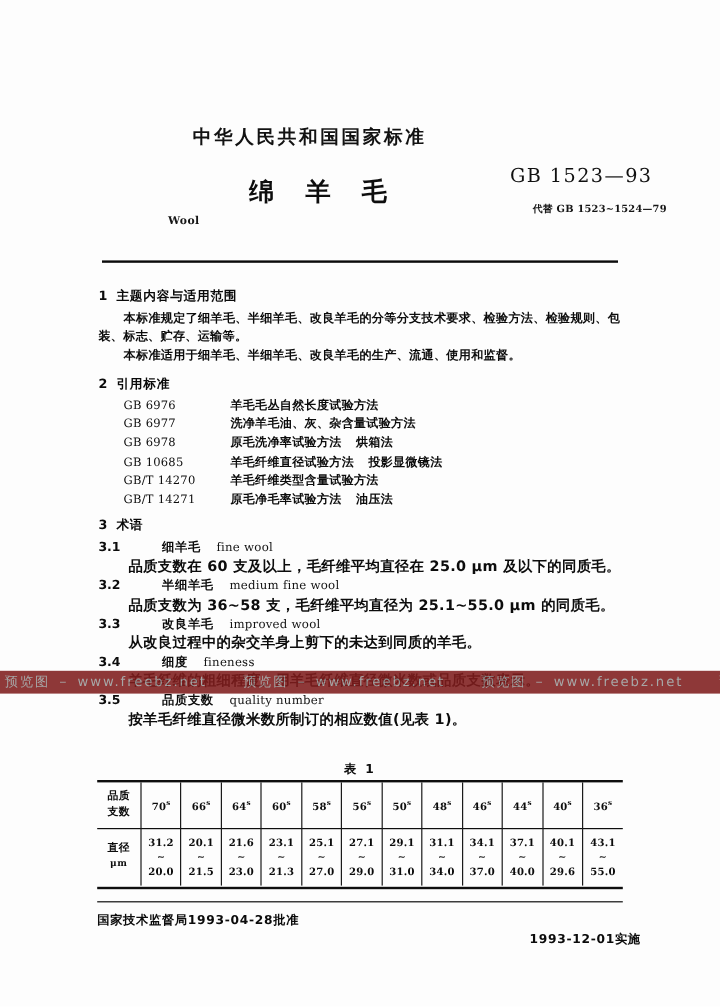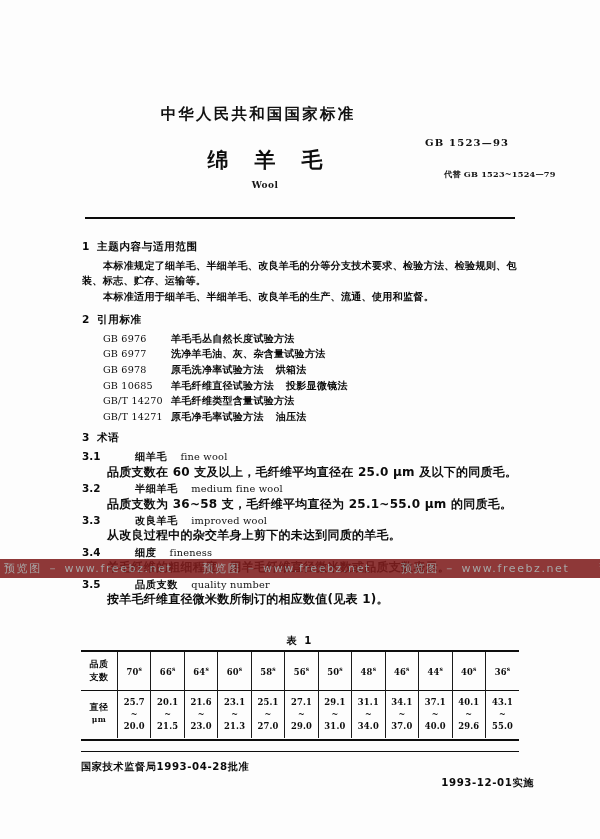"GB 1523—93" .hdr-code { font-size: 10px -> 16px; font-weight: bold -> normal }
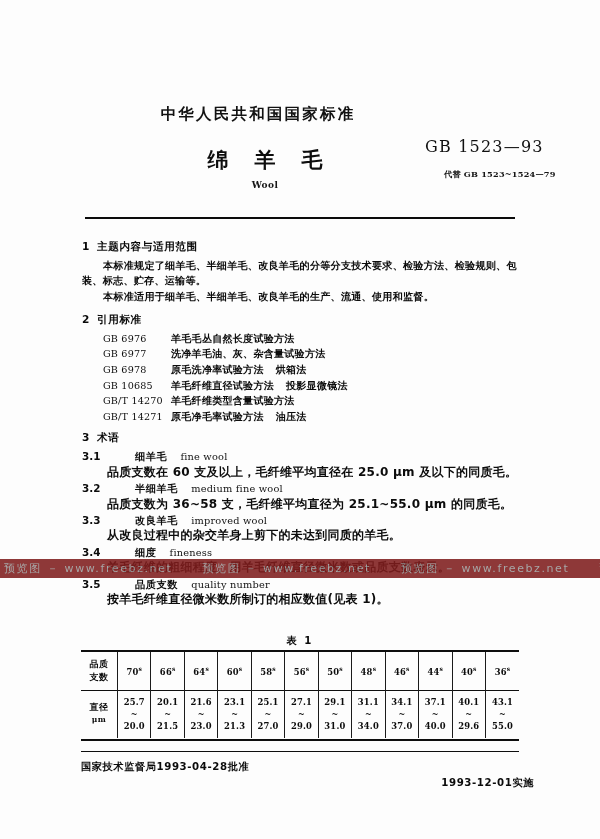"Wool" .hdr-title-en { text-align: center -> none }
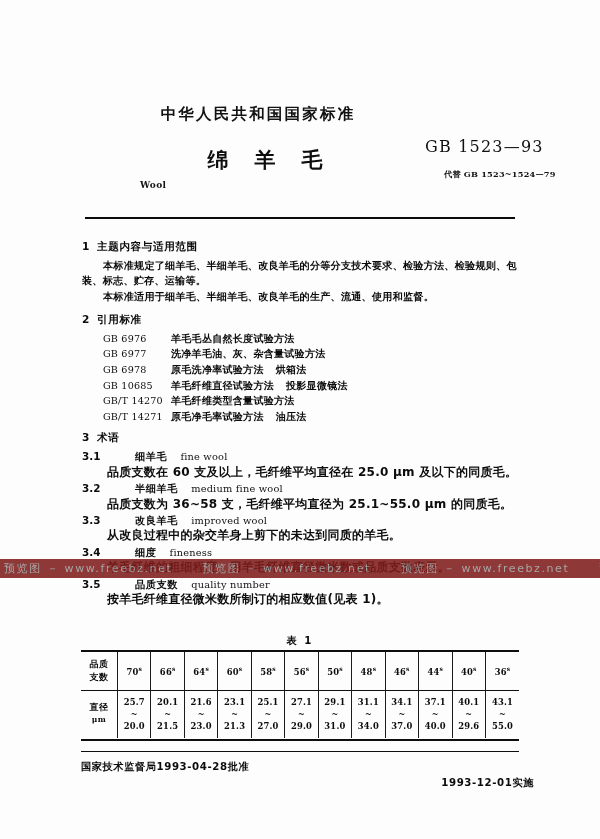"羊毛毛丛自然长度试验方法" .ref-name { margin-left: none -> 21px }
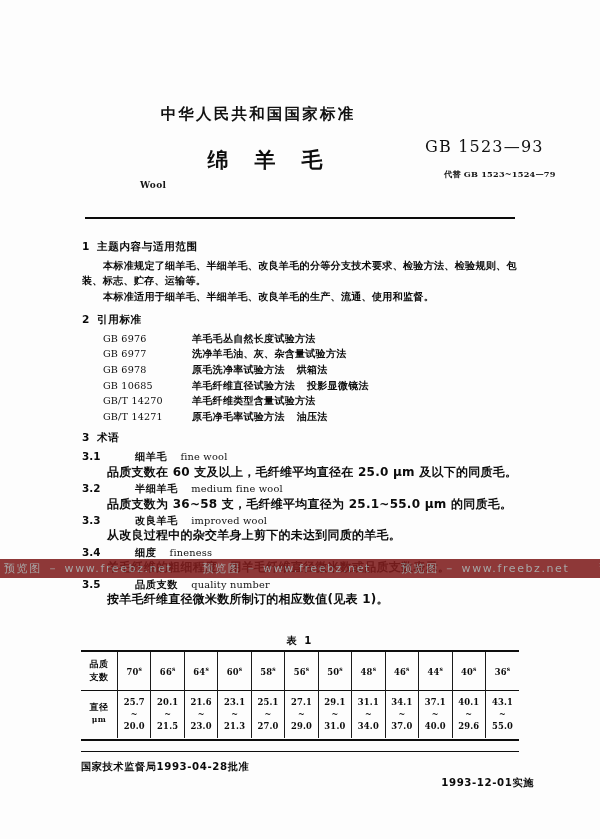"25.7" span { text: 25.7 -> 31.2 }
